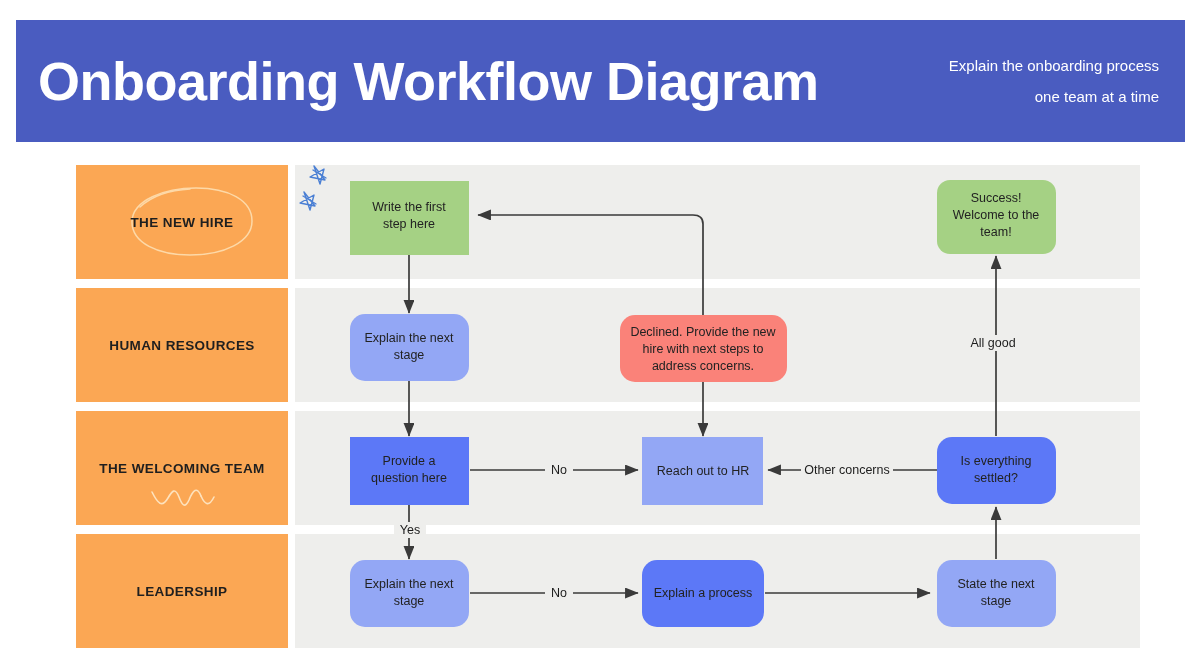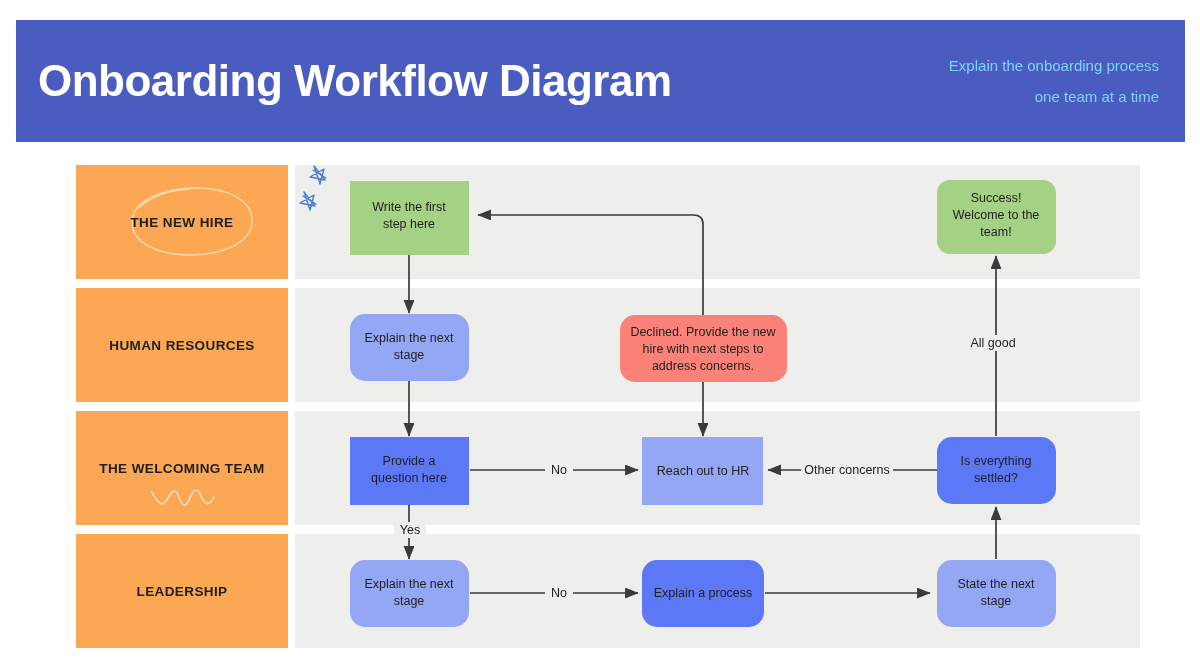"Onboarding Workflow Diagram" .header-title { font-size: 44px -> 54px }
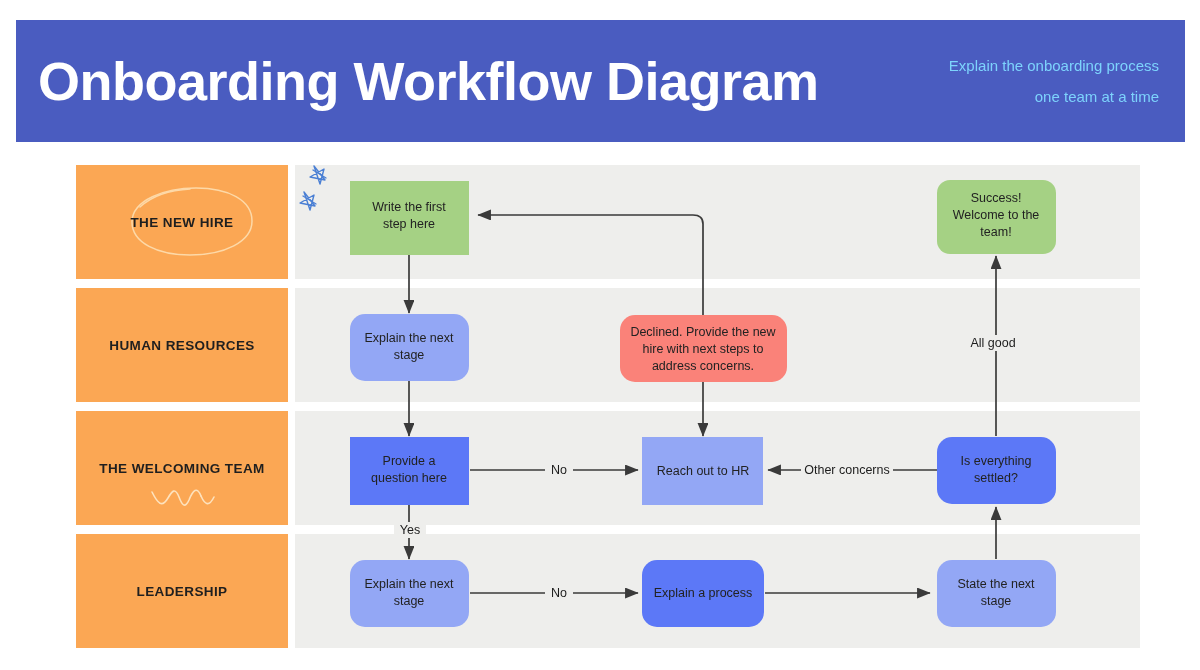"Explain the onboarding process" .header-subtitle { color: #7dd3fc -> #ffffff }
